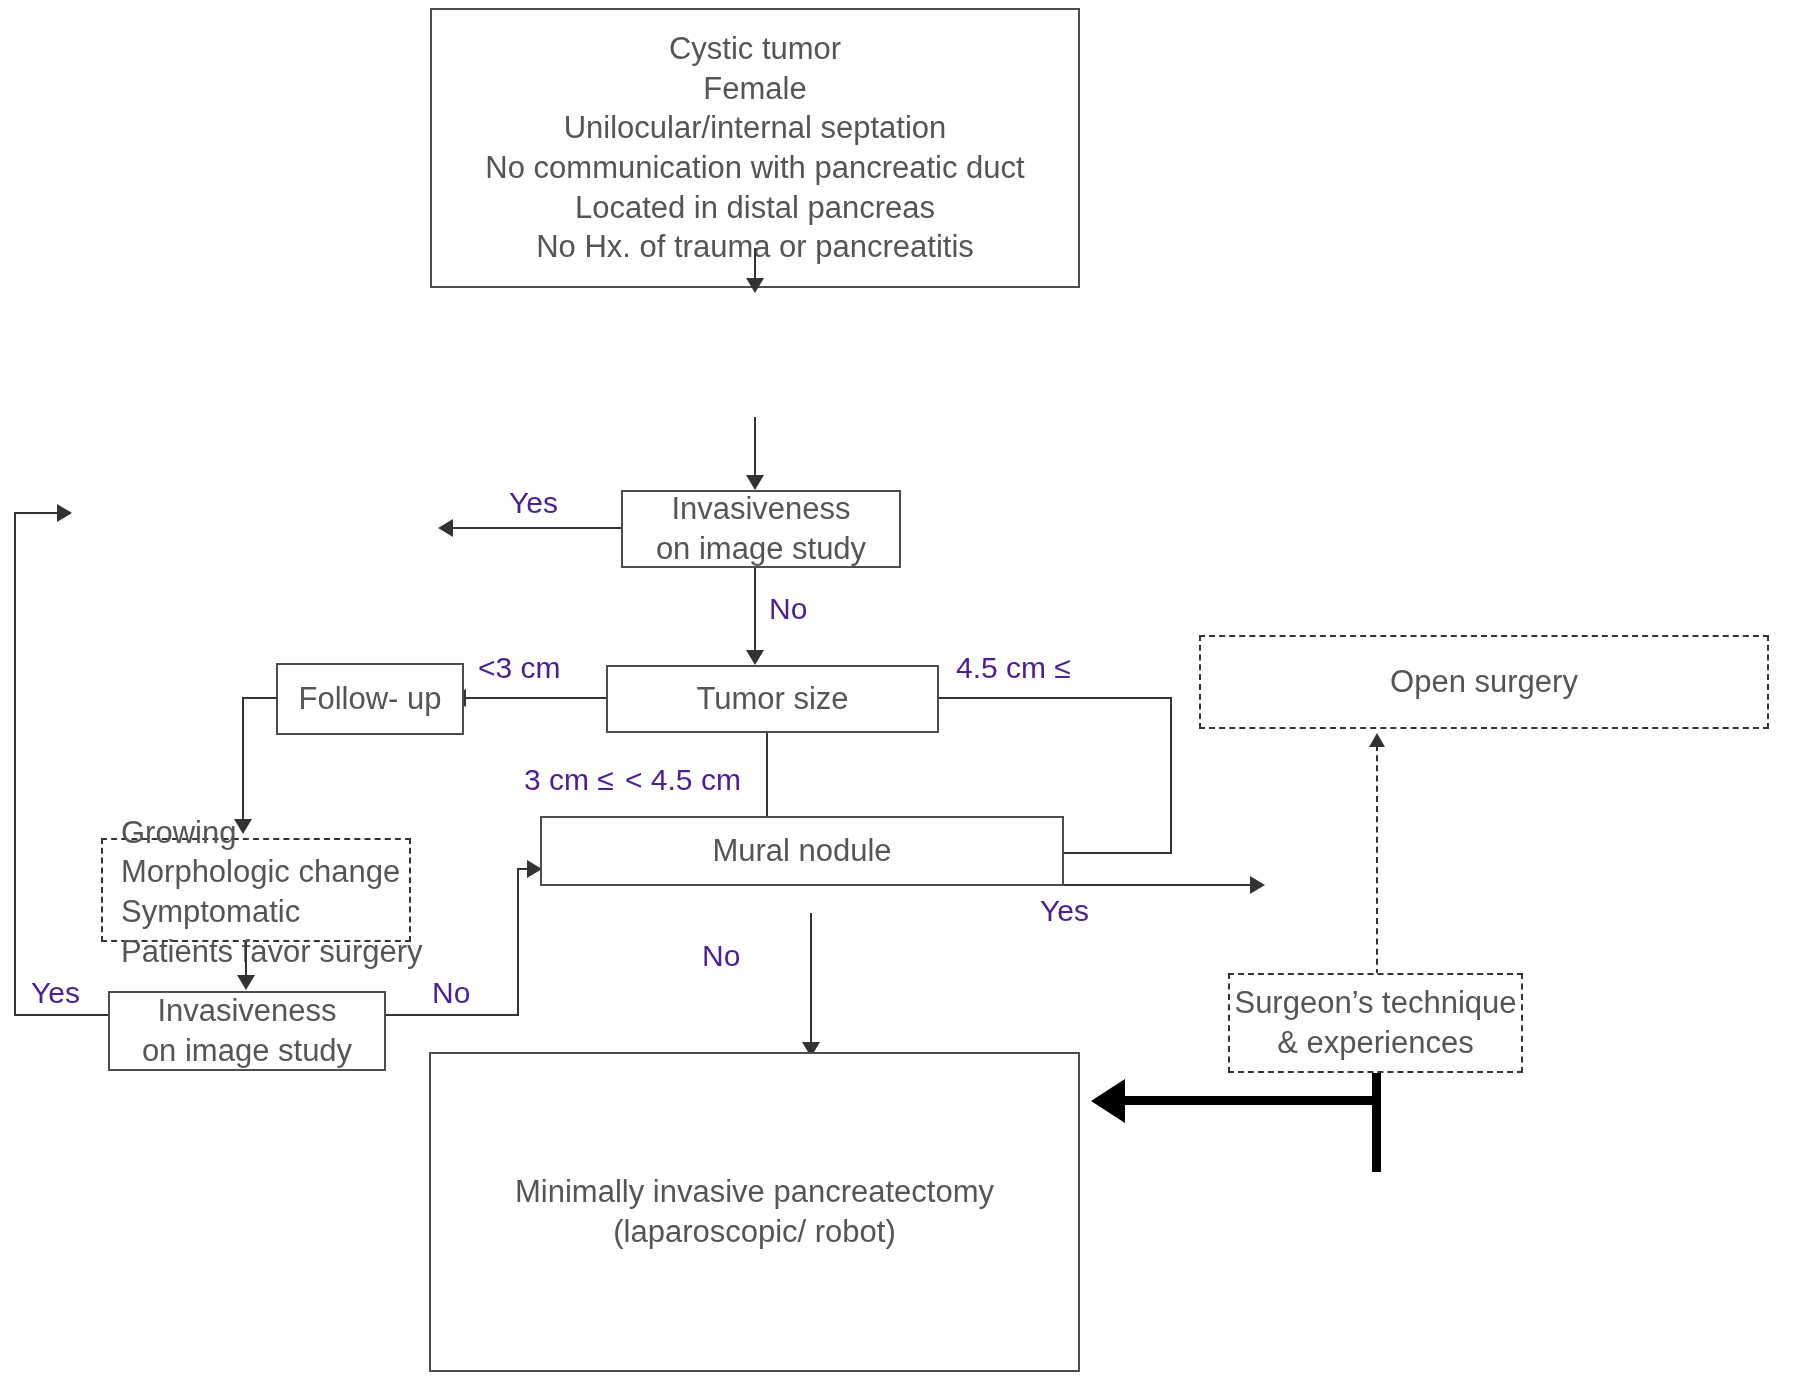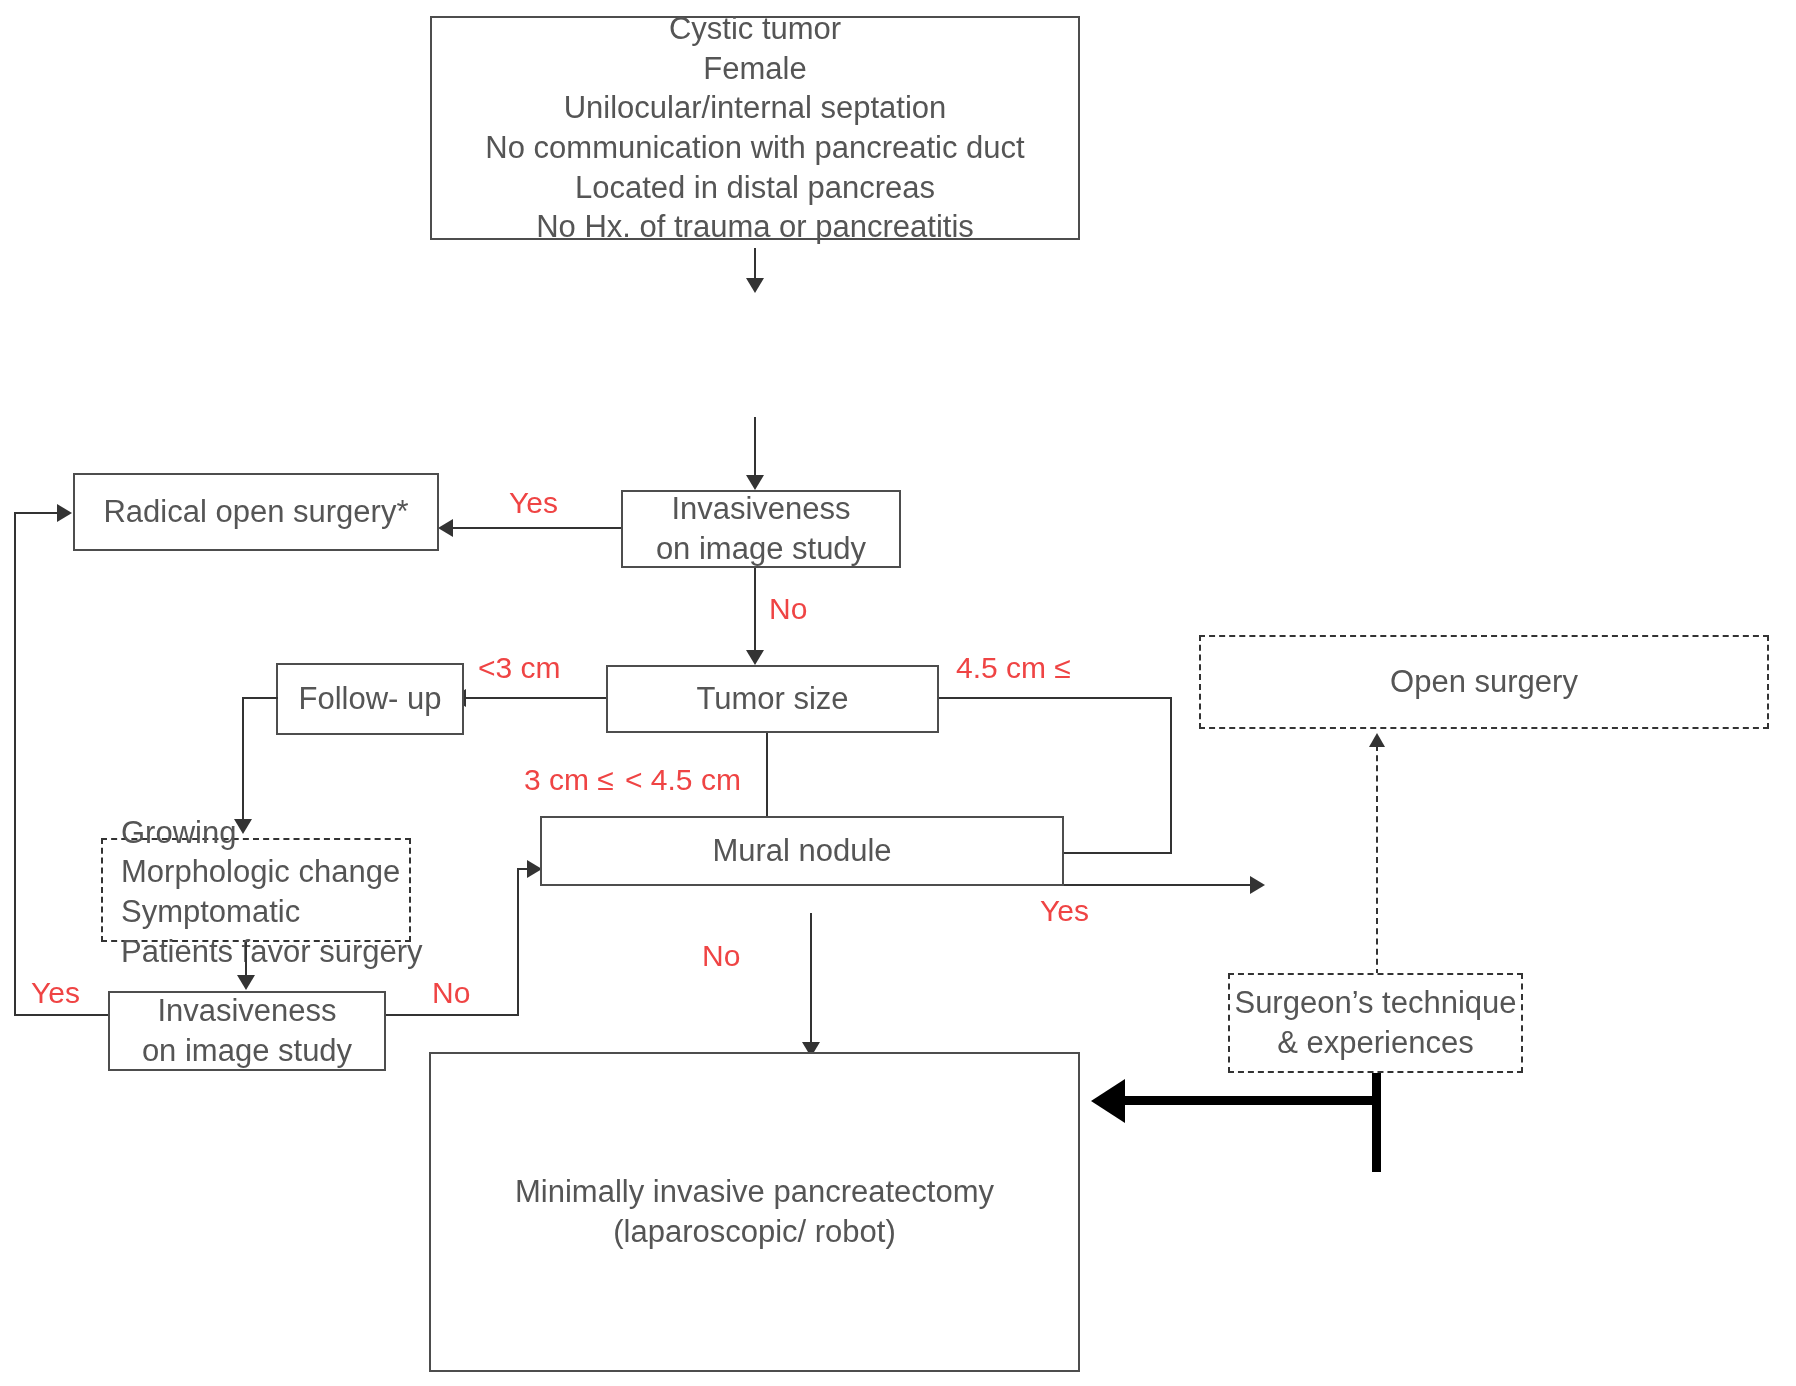"Cystic tumor" div.box { height: 224px -> 280px; top: 16px -> 8px }
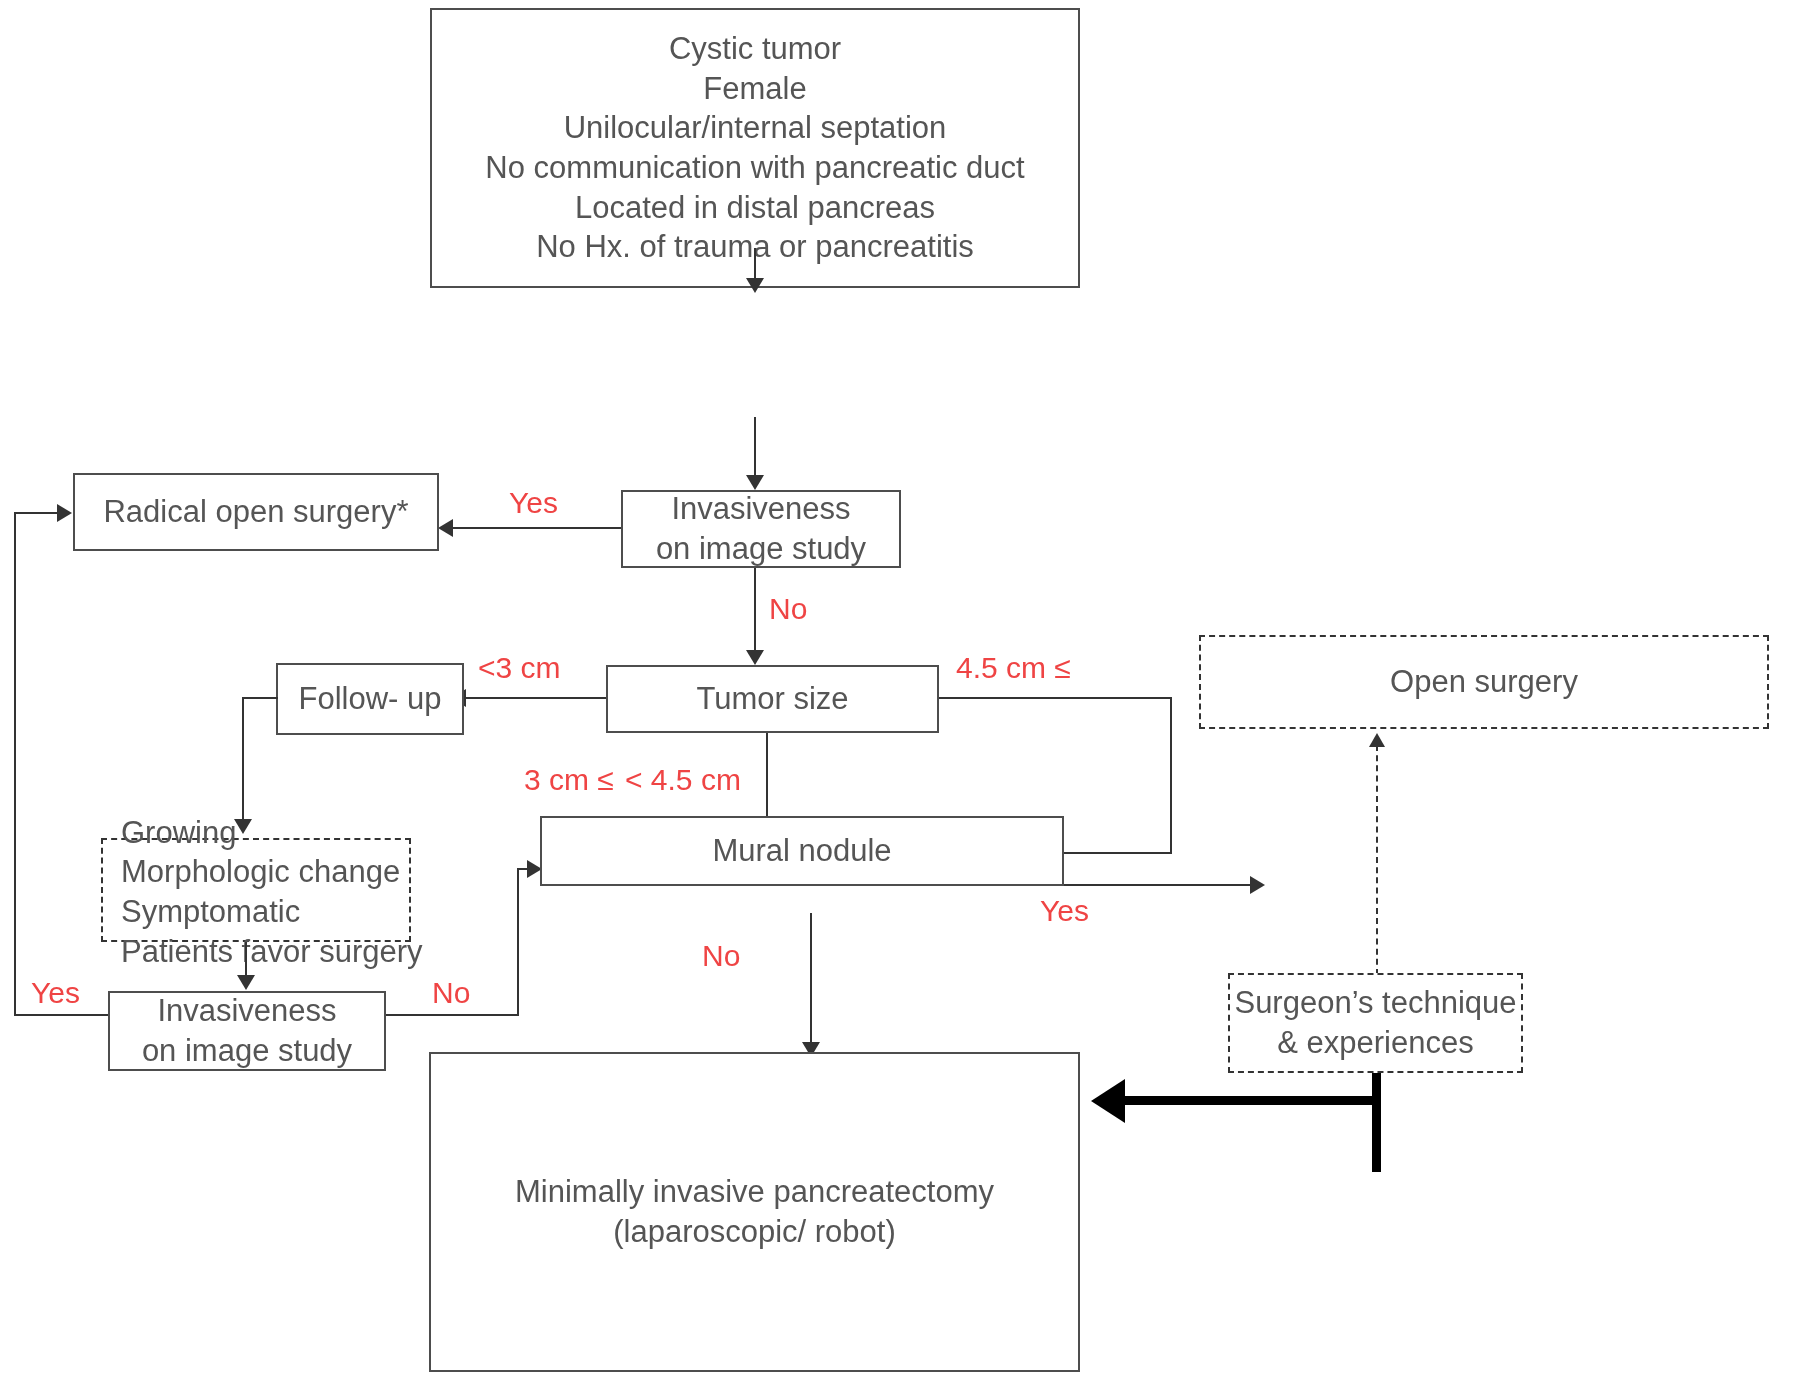"Radical open surgery*" div.box { html: <div> <span>Radical open surgery*</span> </div> -> none }
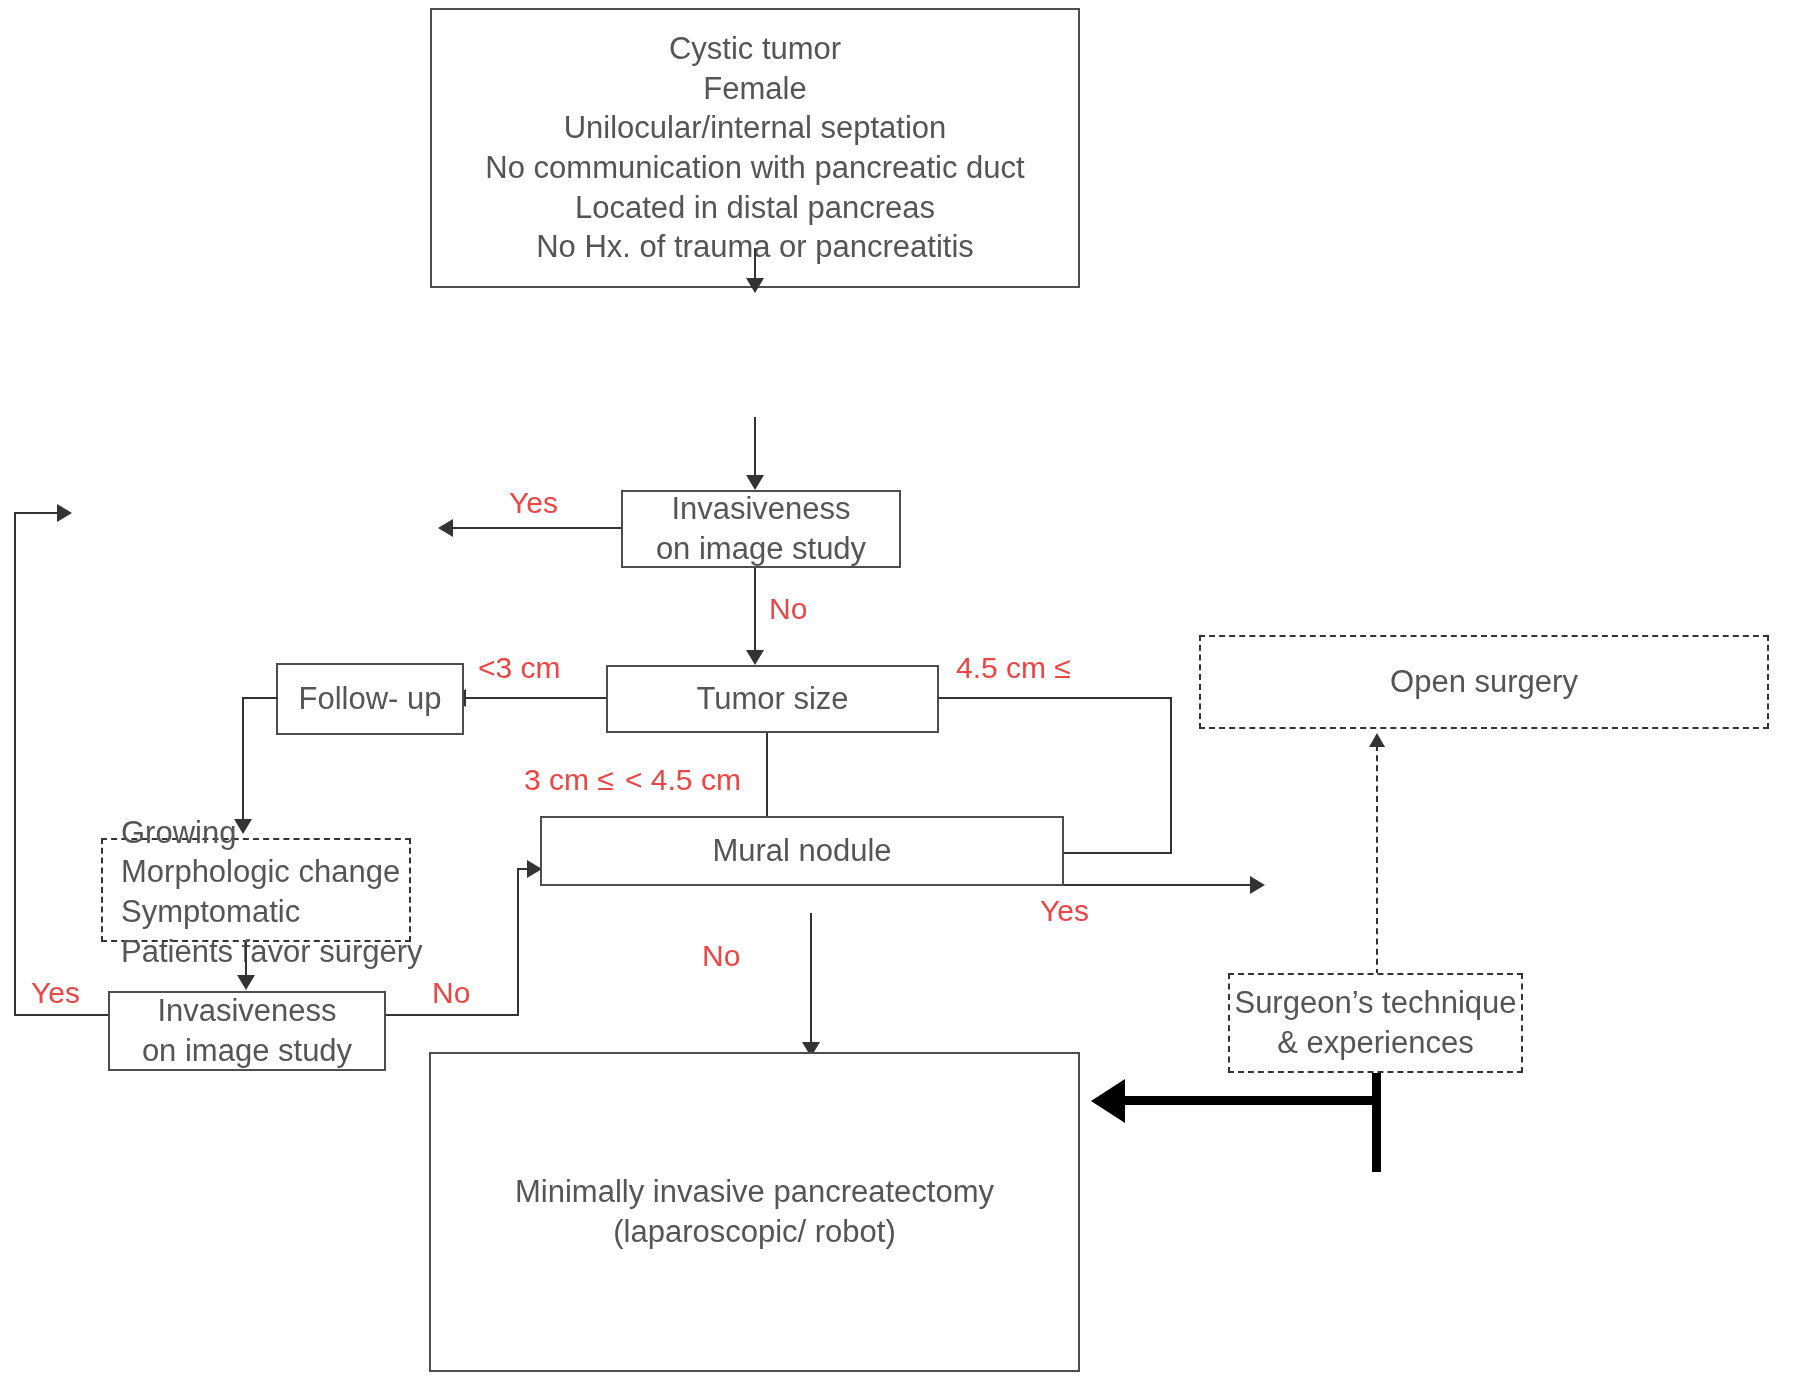"Yes" .label { color: #ef4444 -> #4c1d95 }
